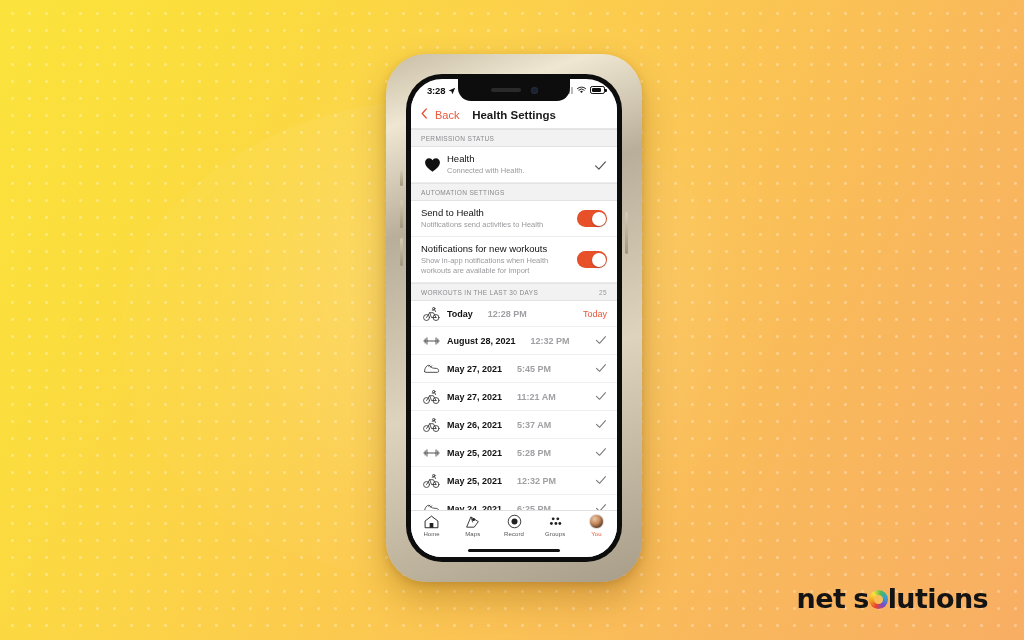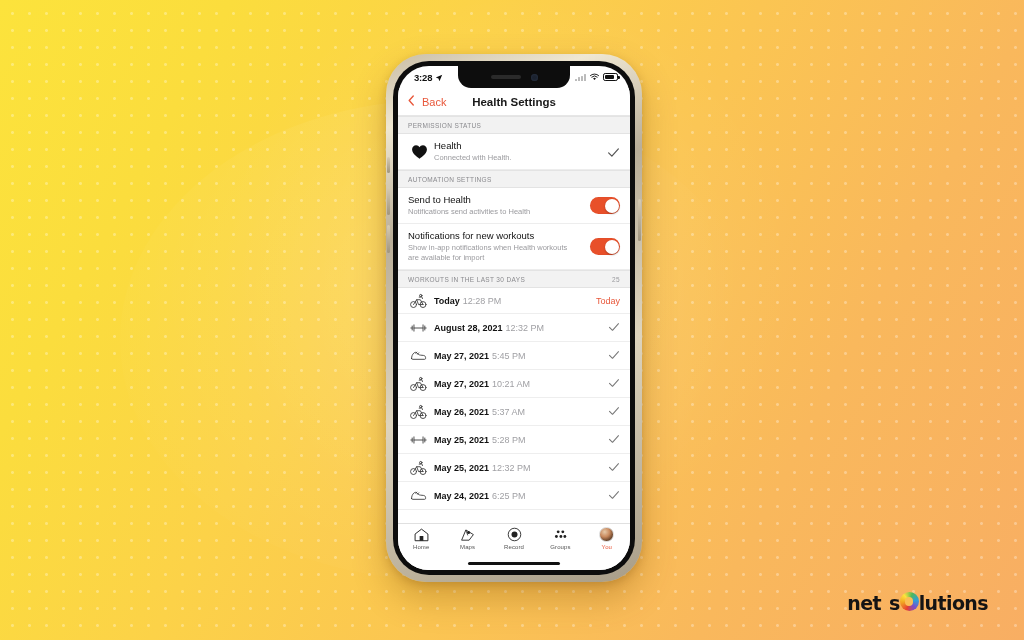"3:28" #phone { padding: 7px -> 20px }
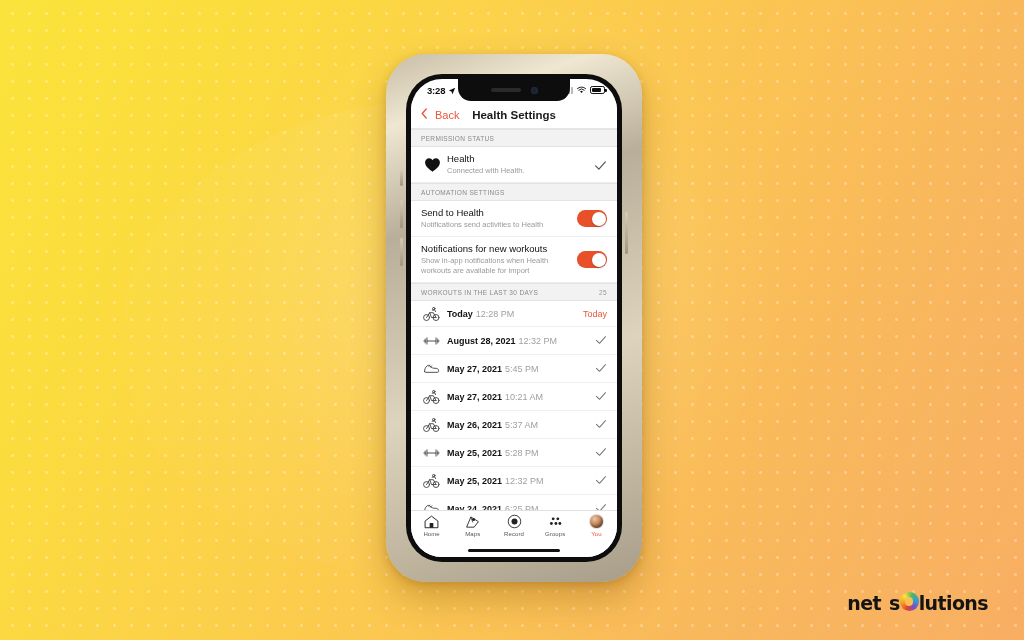"12:28 PM" .wrow .w-time { font-weight: 400 -> 700; margin-left: 3px -> 15px }
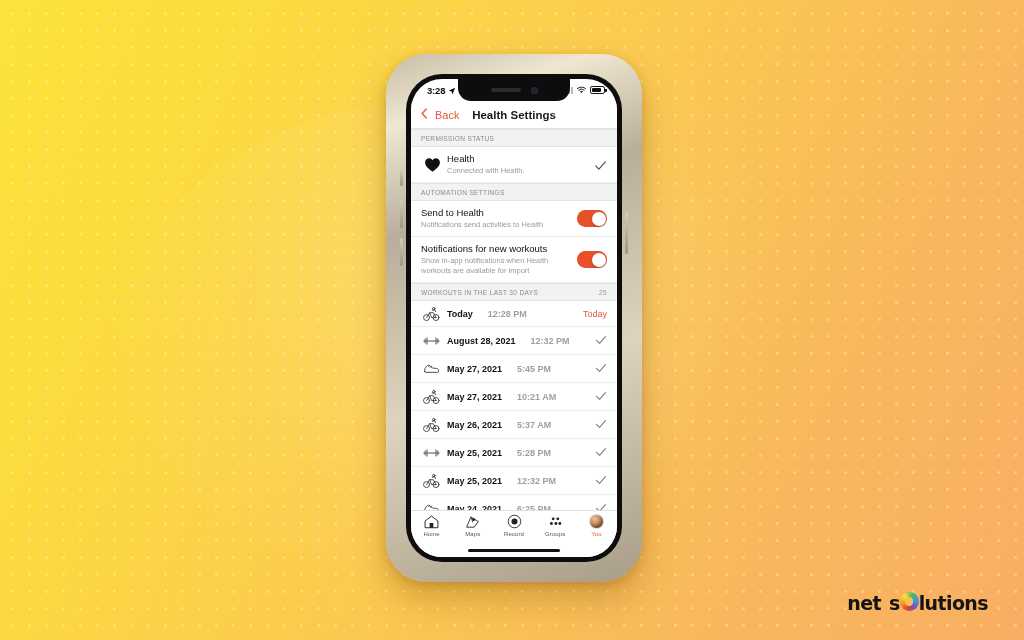"10:21 AM" span.w-time { text: 10:21 -> 11:21 }
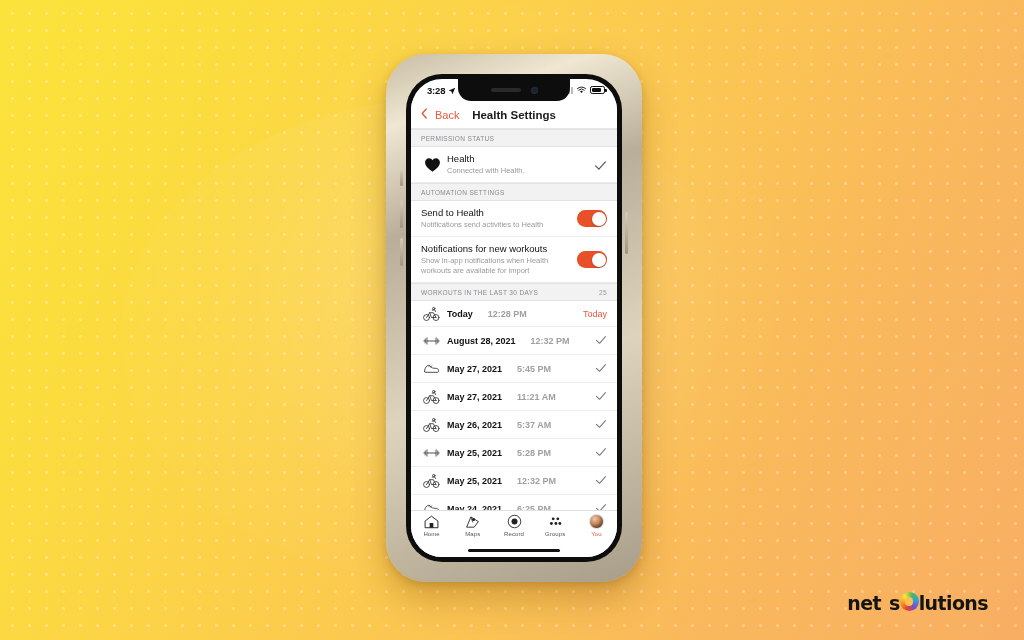"net" #logo { font-size: 19px -> 27px }
